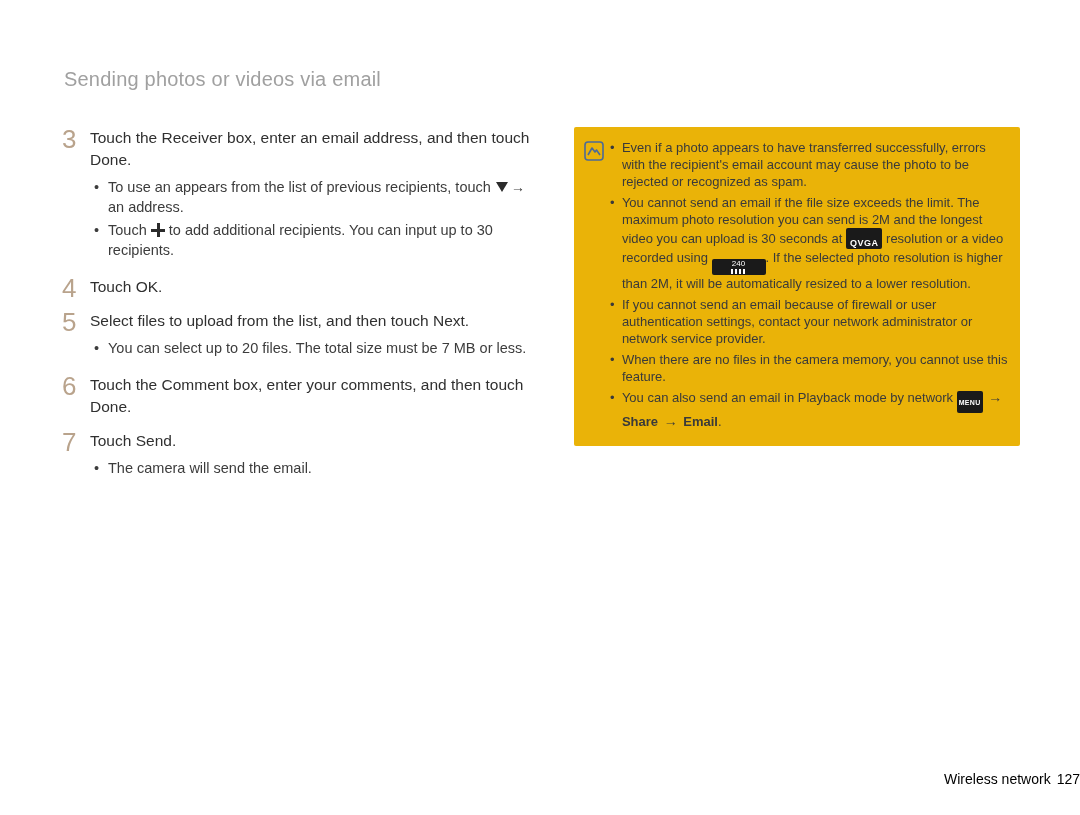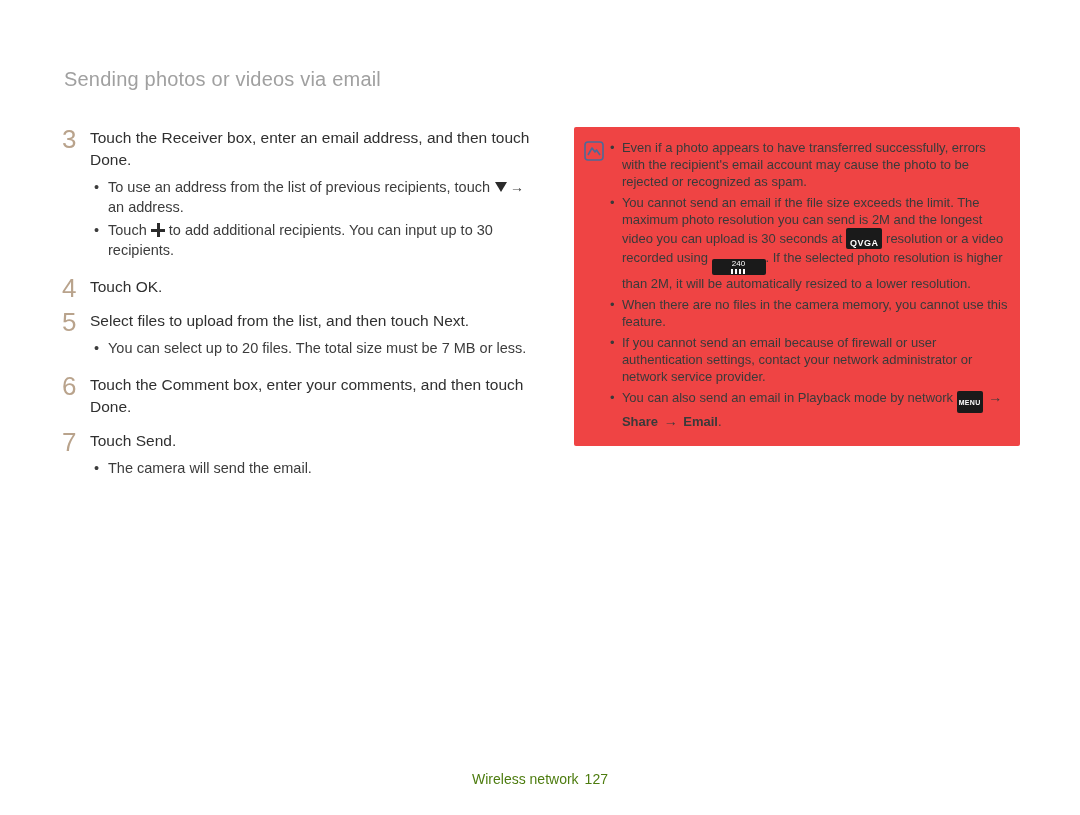"Even if a photo appears" .note { background: #ef4444 -> #eab308 }
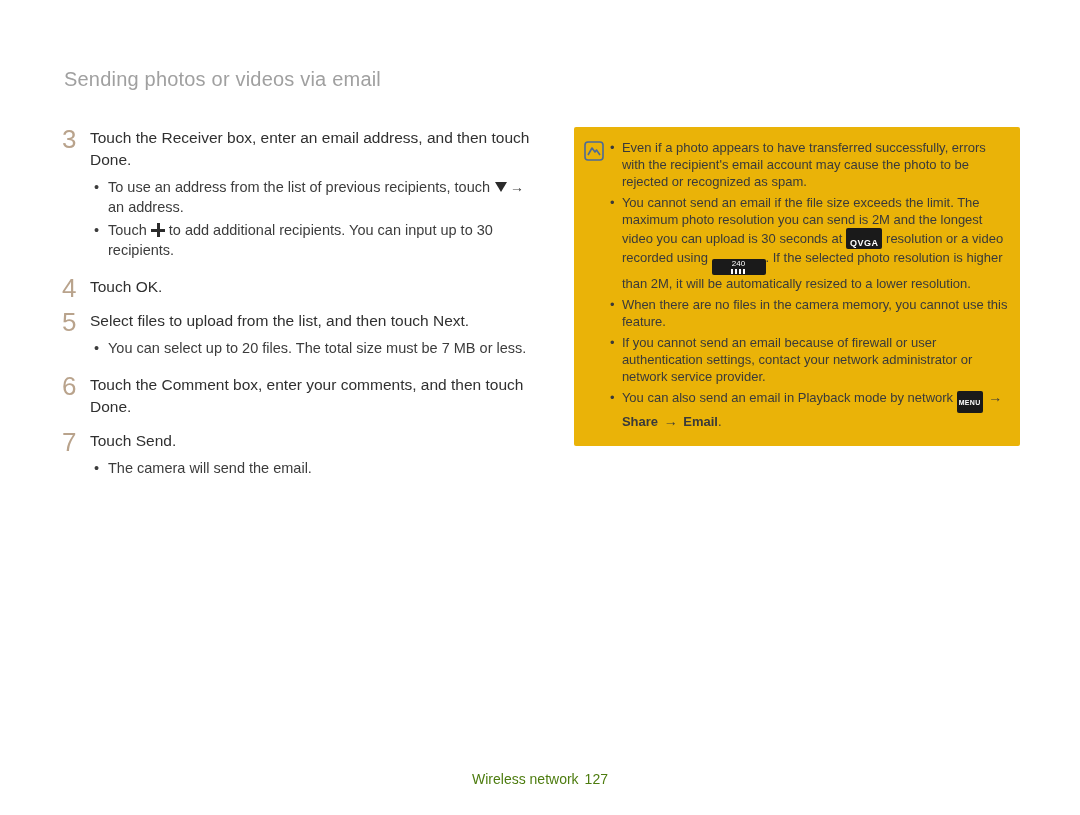"To use an address from" span { text: address -> appears }
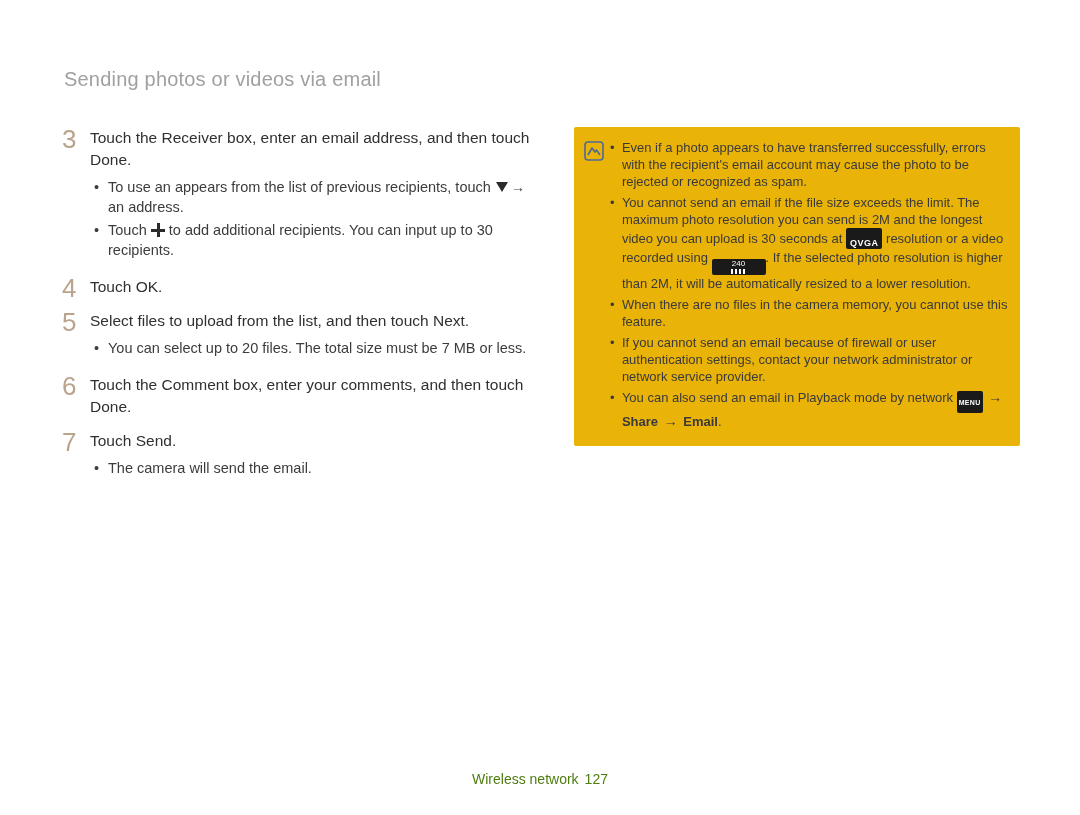"When there are no files" li { order: before "If you cannot send an" -> after "If you cannot send an" }
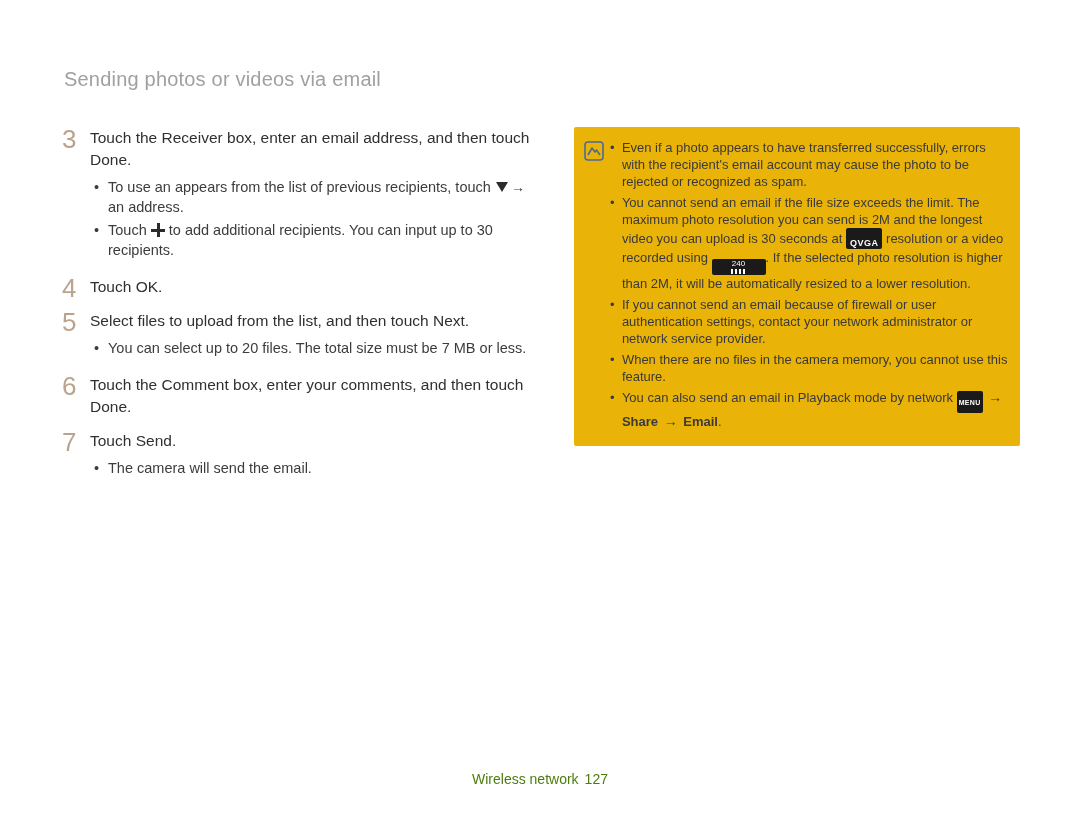"Wireless network 127" .footer { color: #4d7c0f -> #000000; text-align: center -> right }
